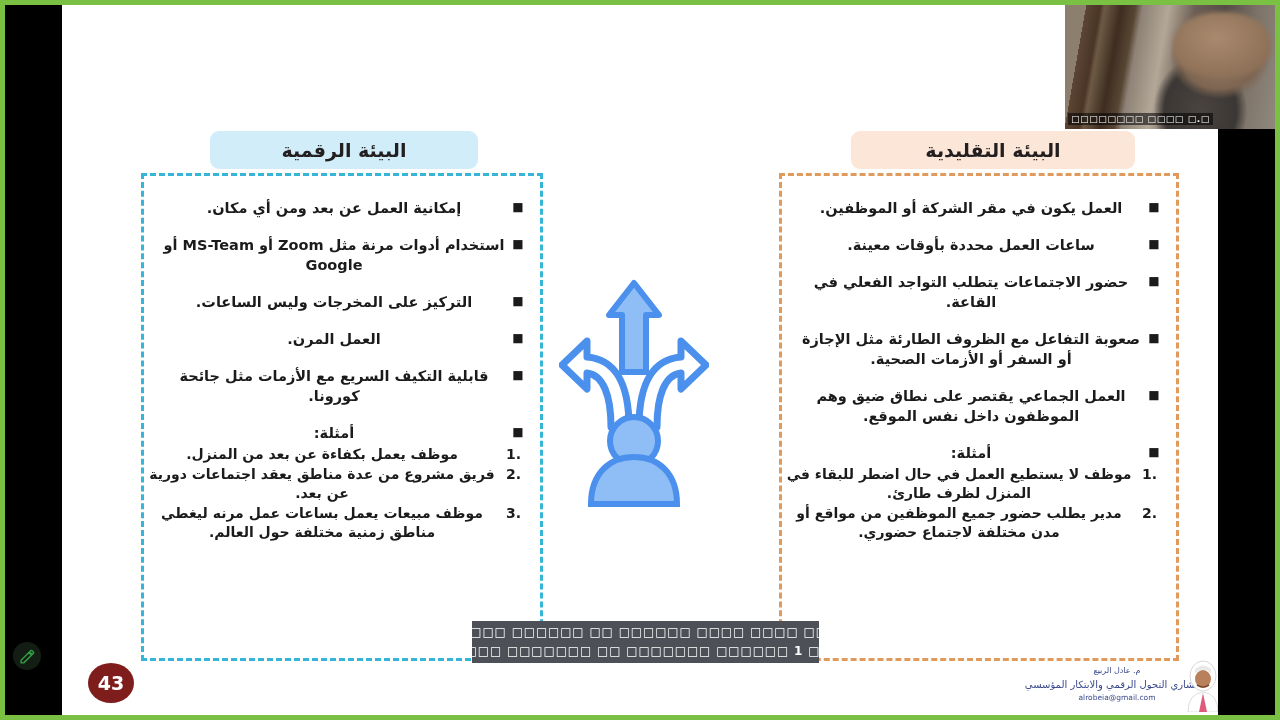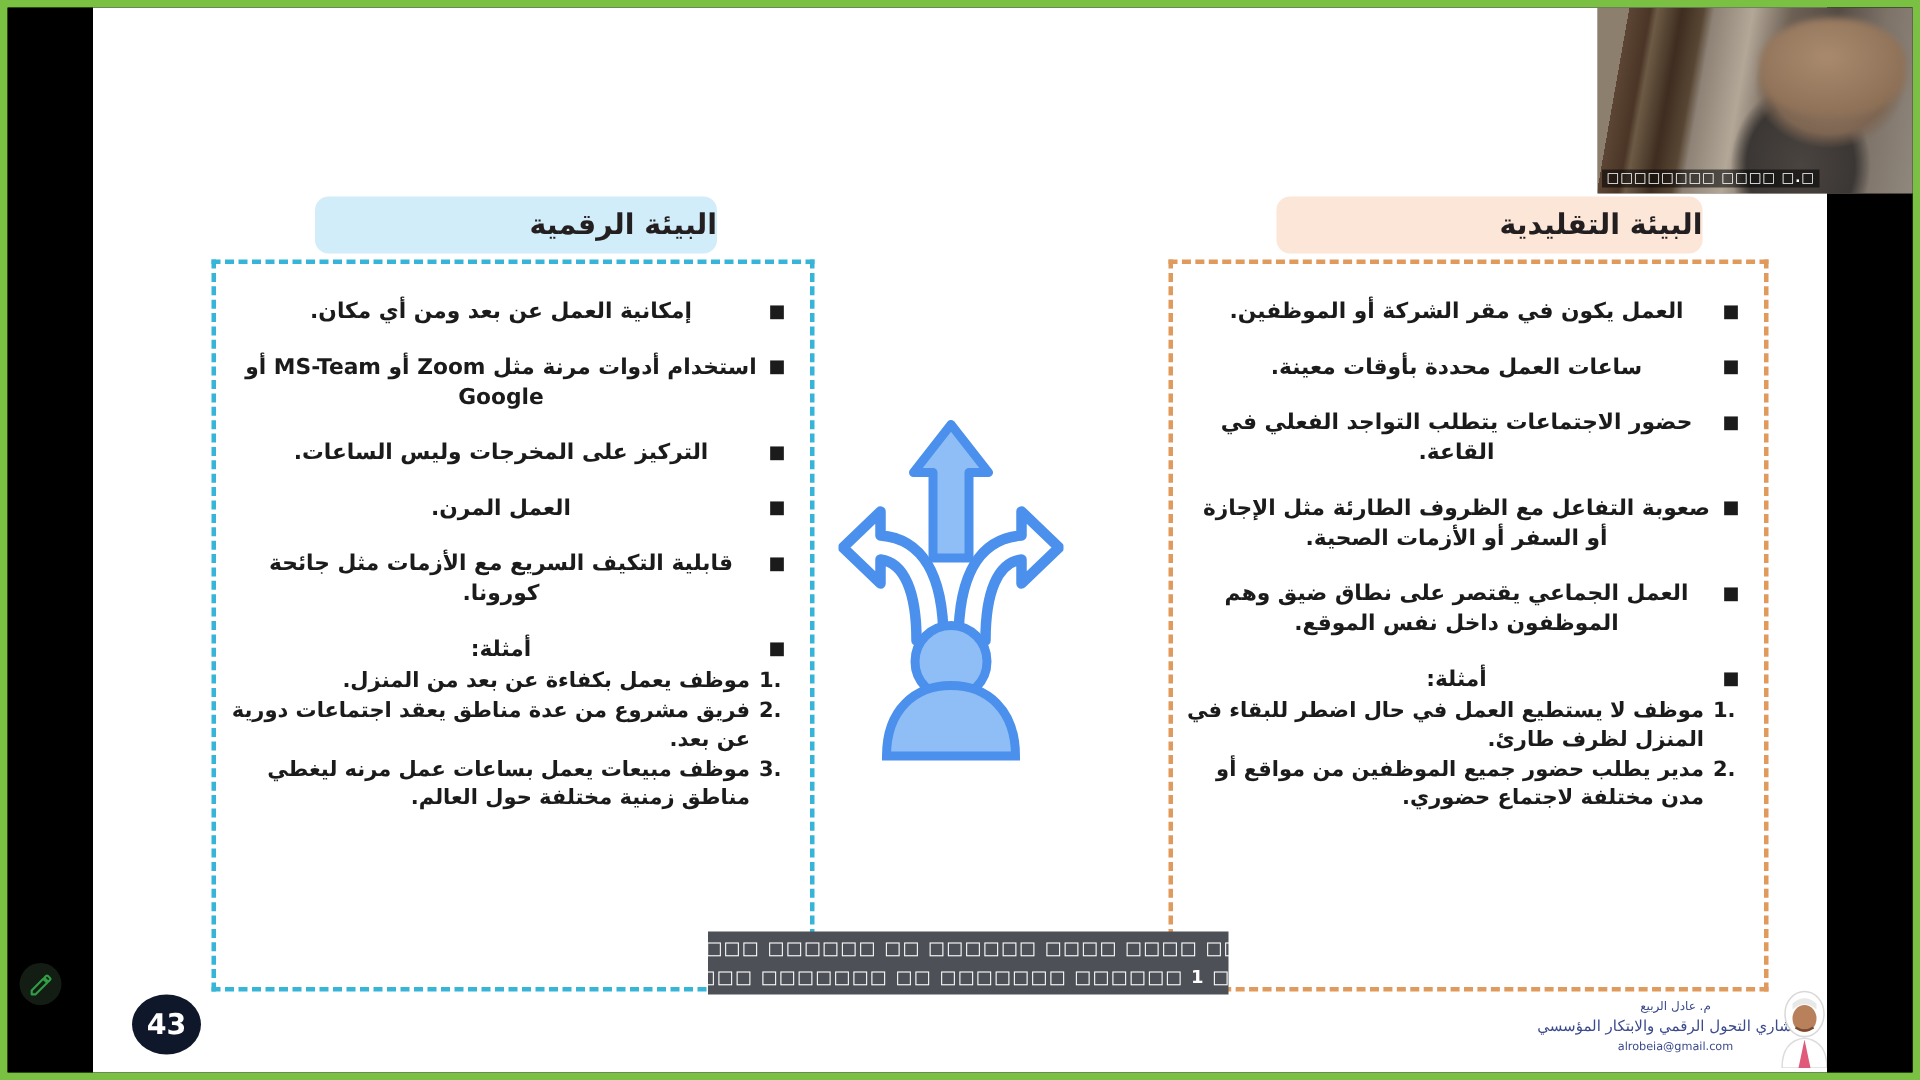"البيئة الرقمية" .col-pill { justify-content: none -> center }
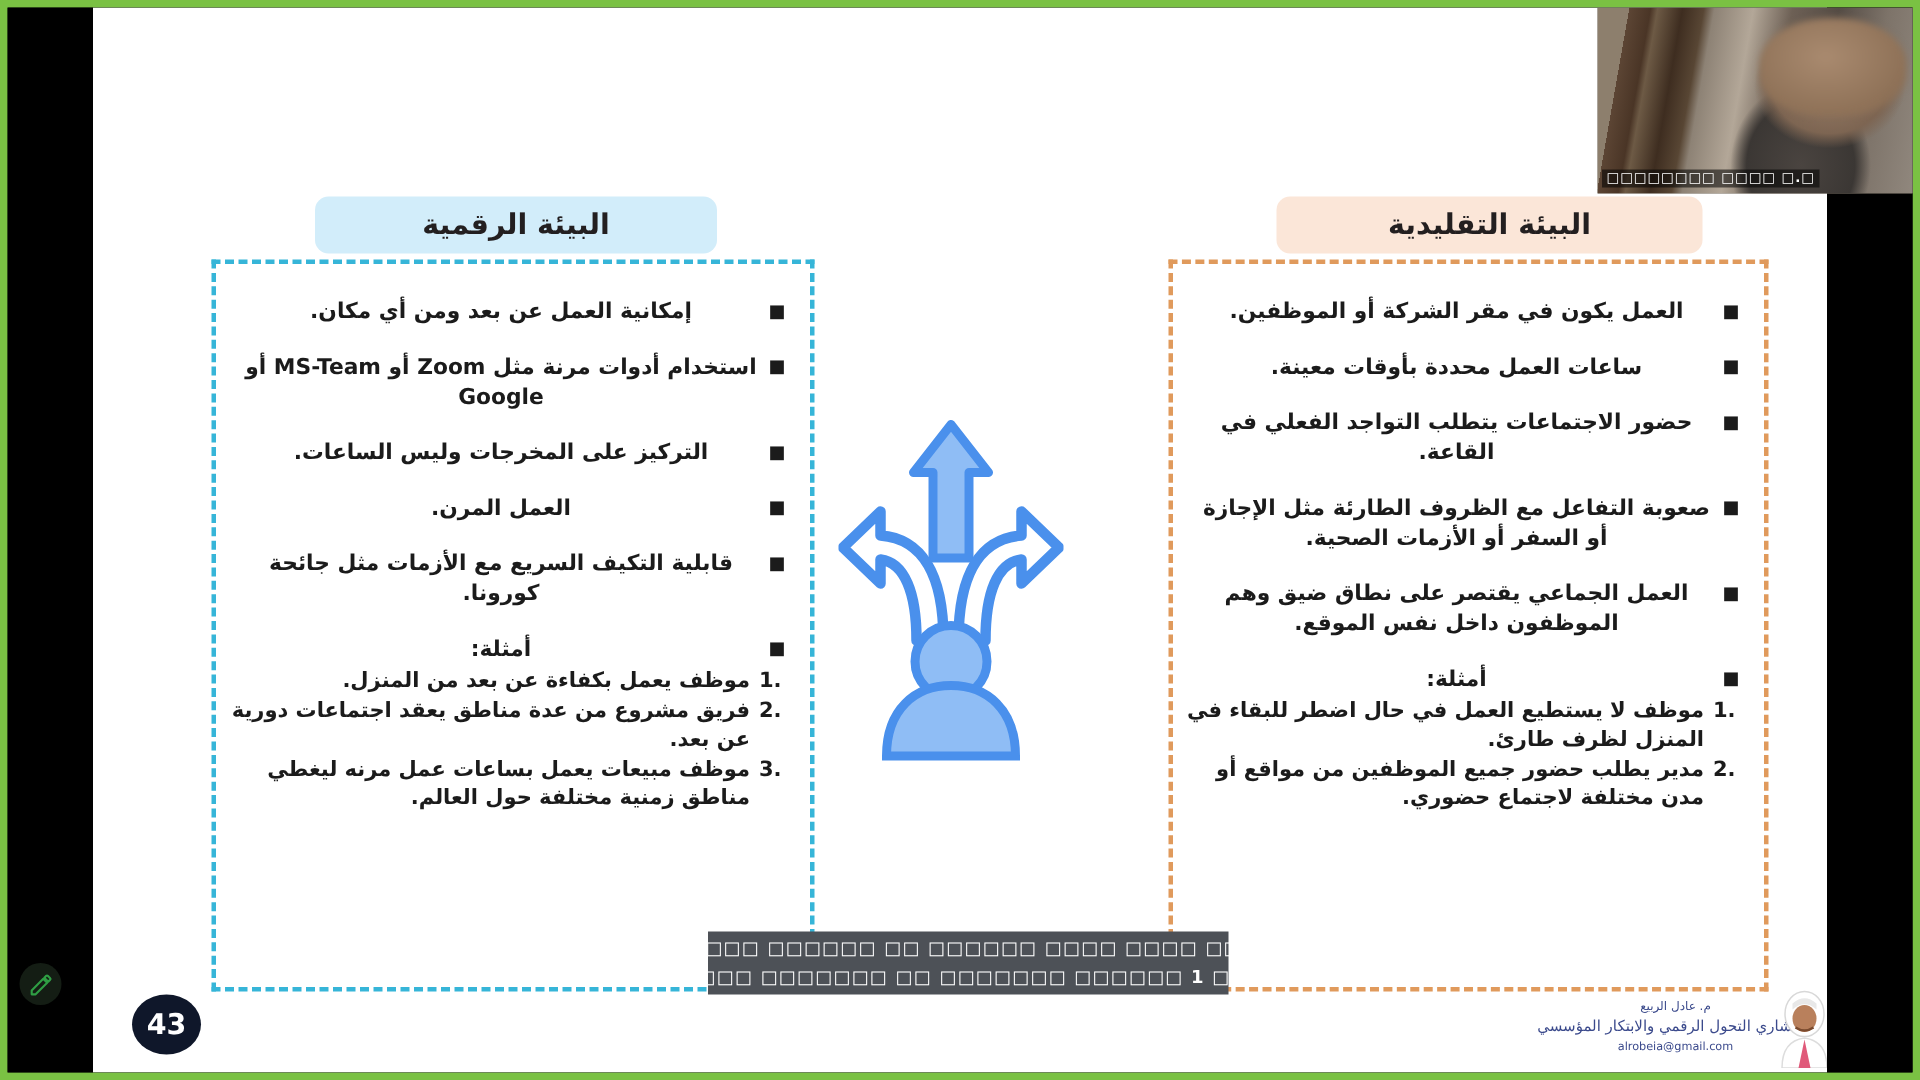"موظف يعمل بكفاءة عن بعد" ol.numbers > li .num-text { text-align: none -> center }
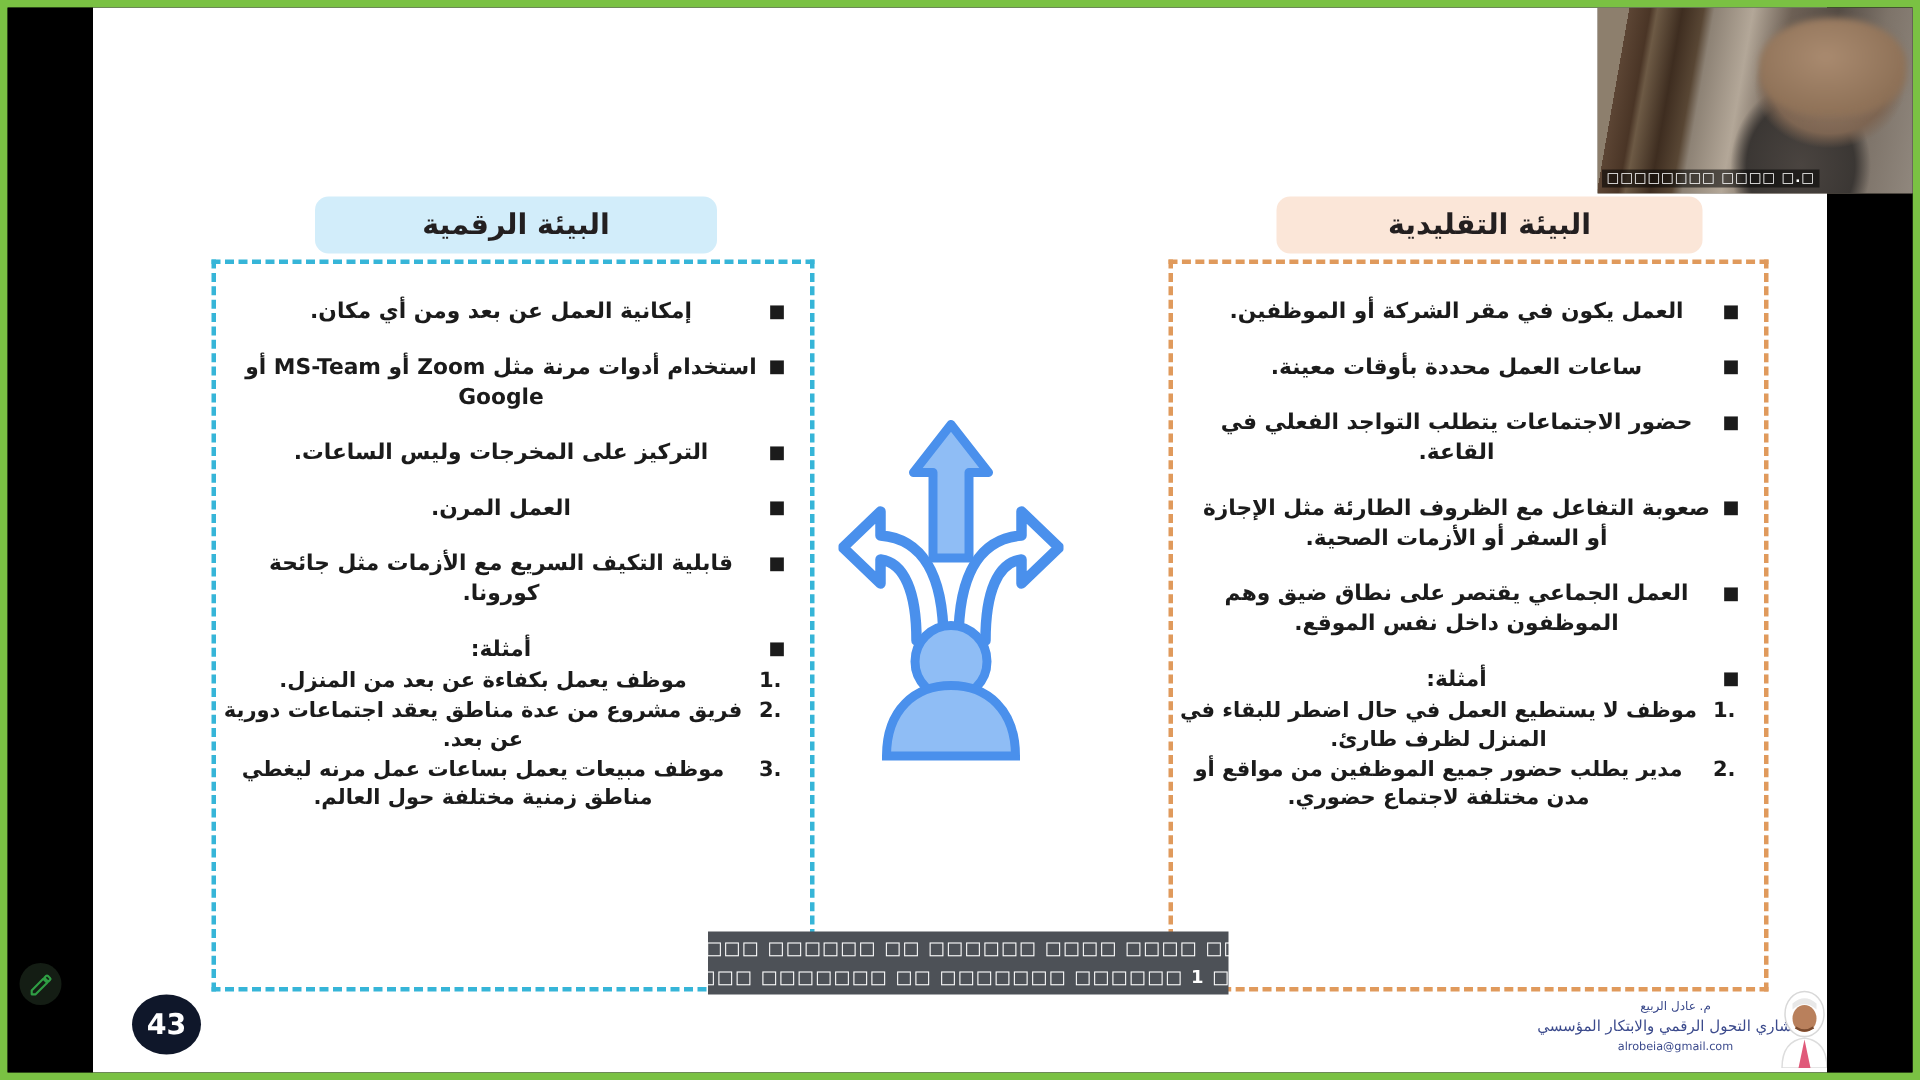"43" #slide-number { background: #0f172a -> #7f1d1d }
